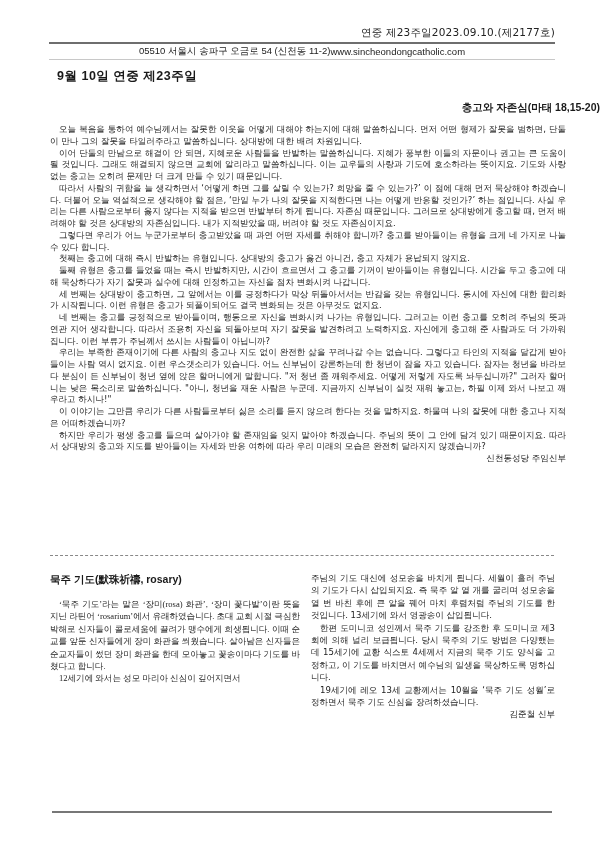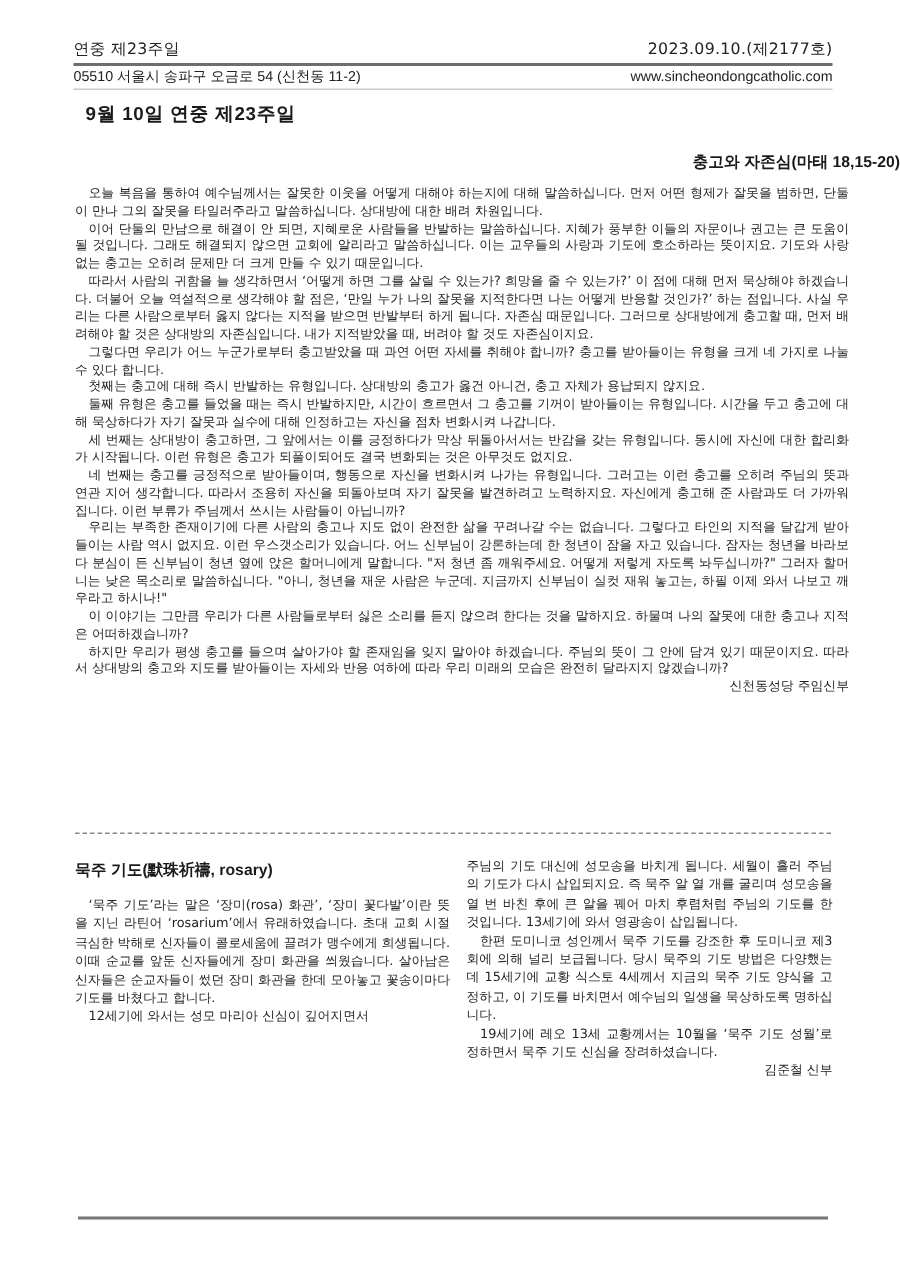"연중 제23주일" .header-row1 { justify-content: space-between -> flex-end }
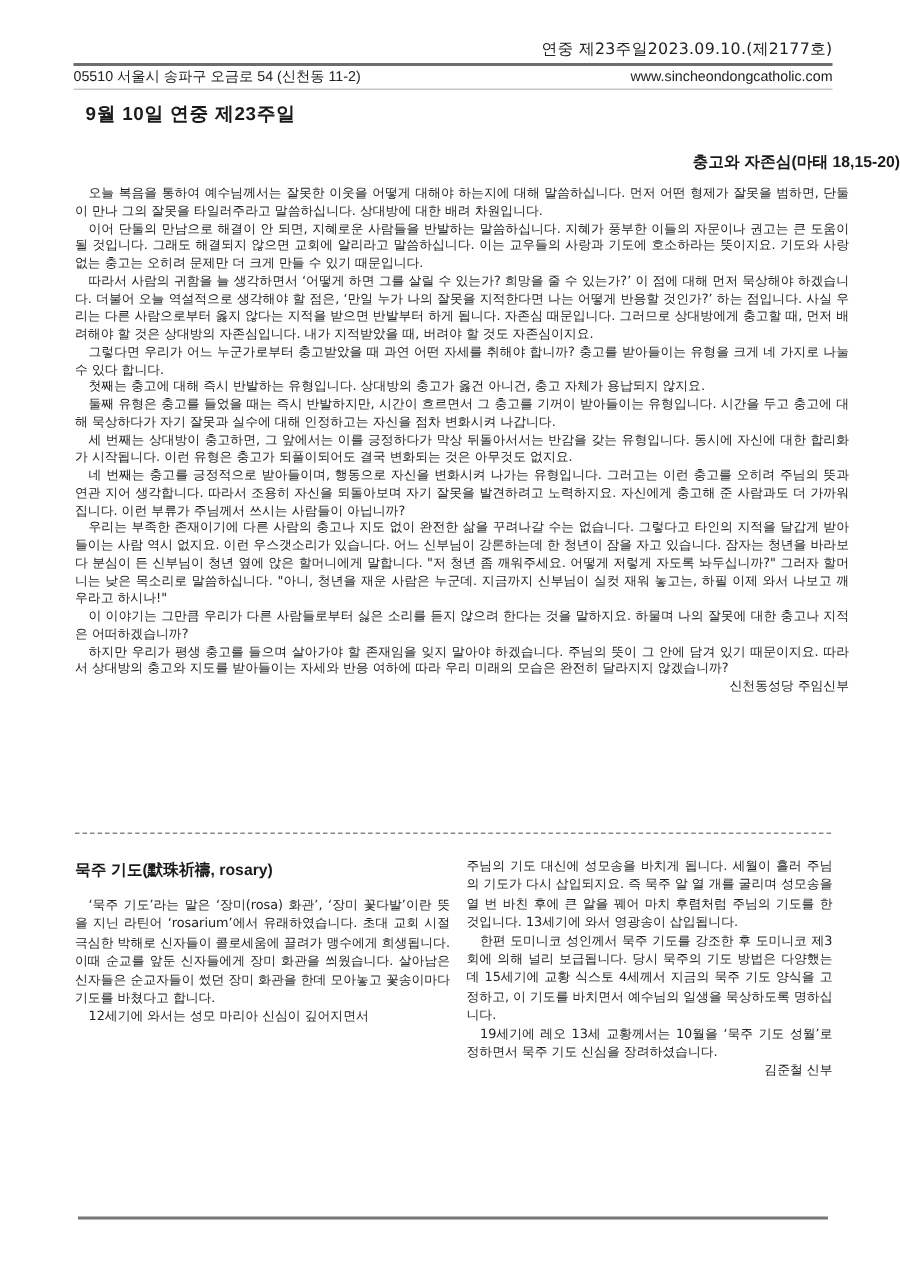"05510 서울시 송파구 오금로 54" .header-row2 { justify-content: space-between -> center }
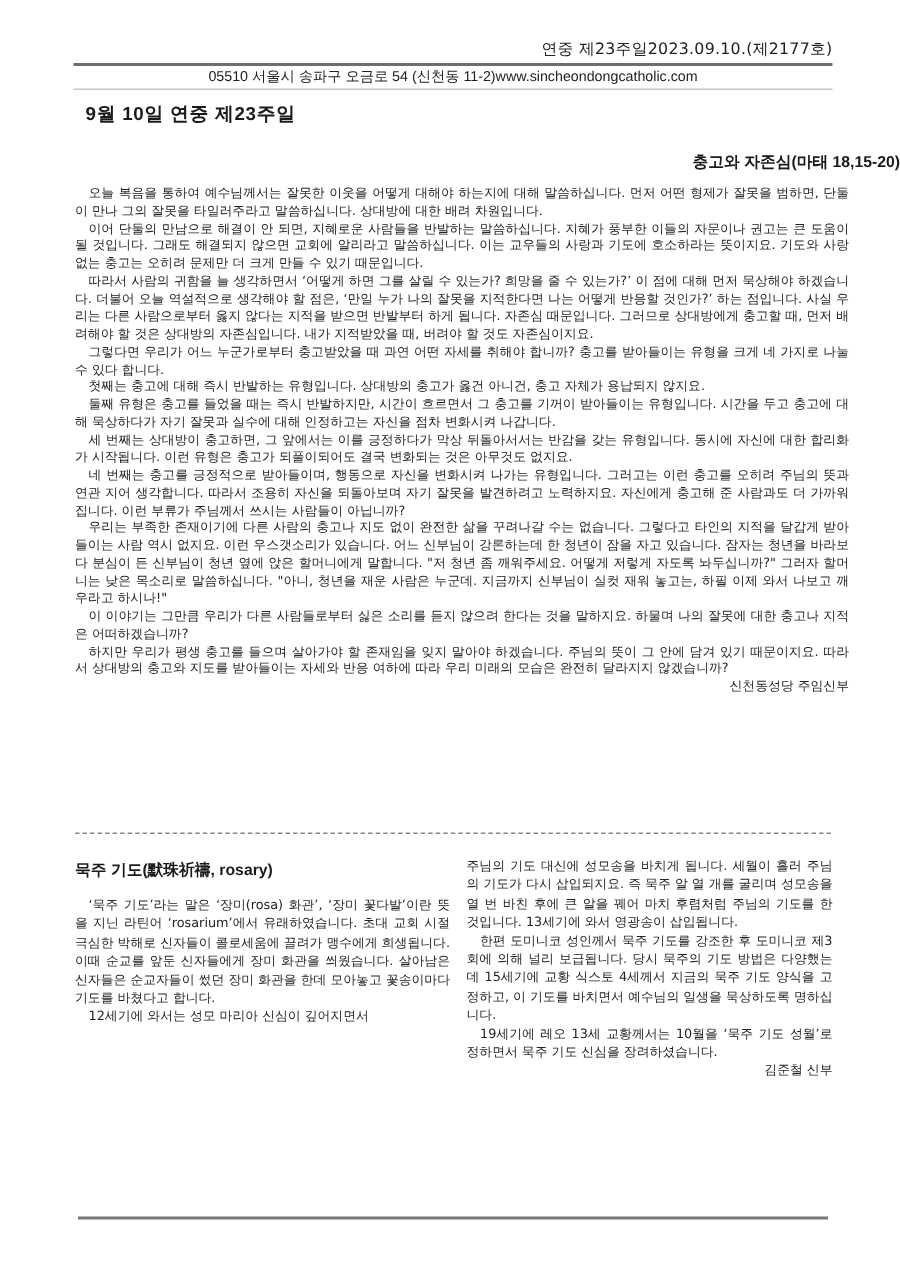"‘묵주 기도’라는 말은 ‘장미(rosa) 화관’," .col-left { font-family: none -> Liberation Serif, serif }
